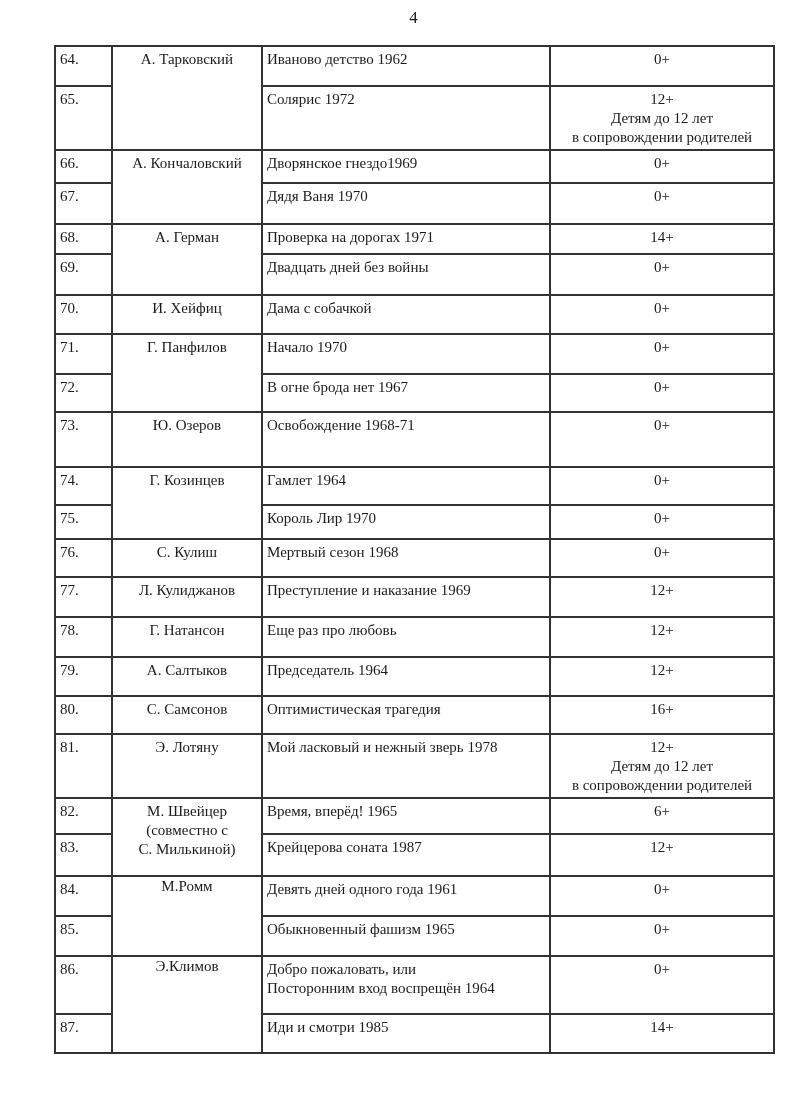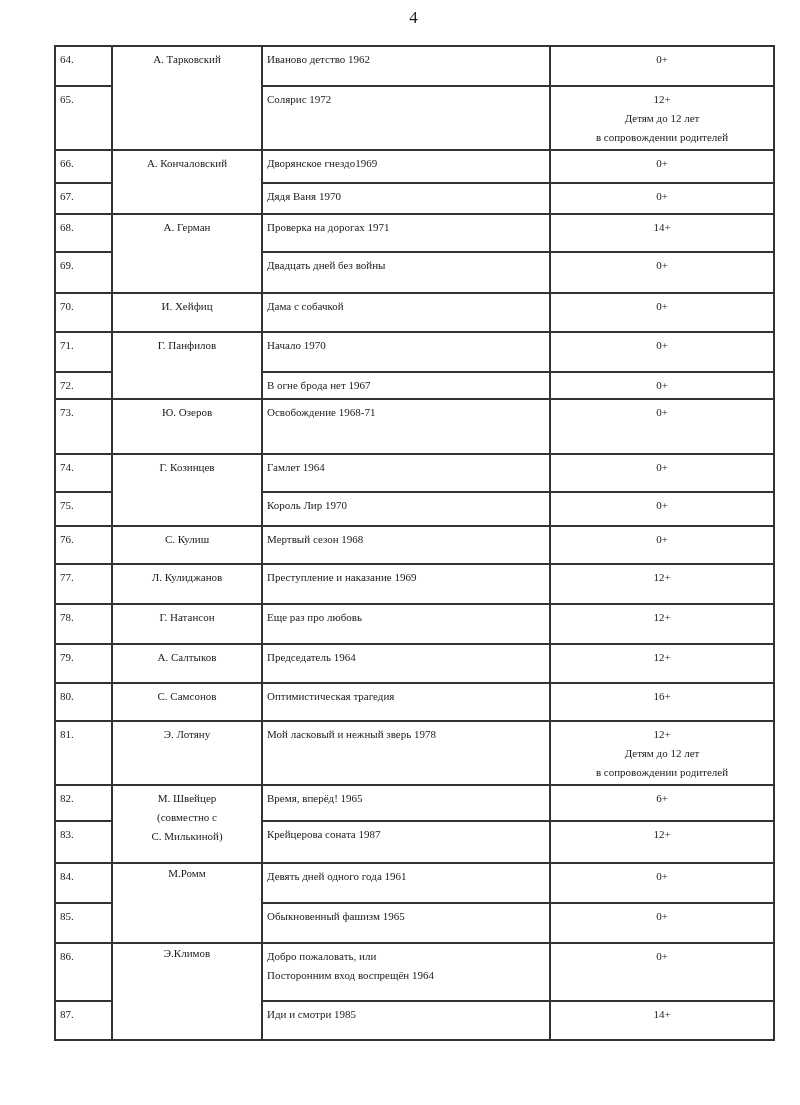"64." table.film-table { font-size: 11px -> 15px }
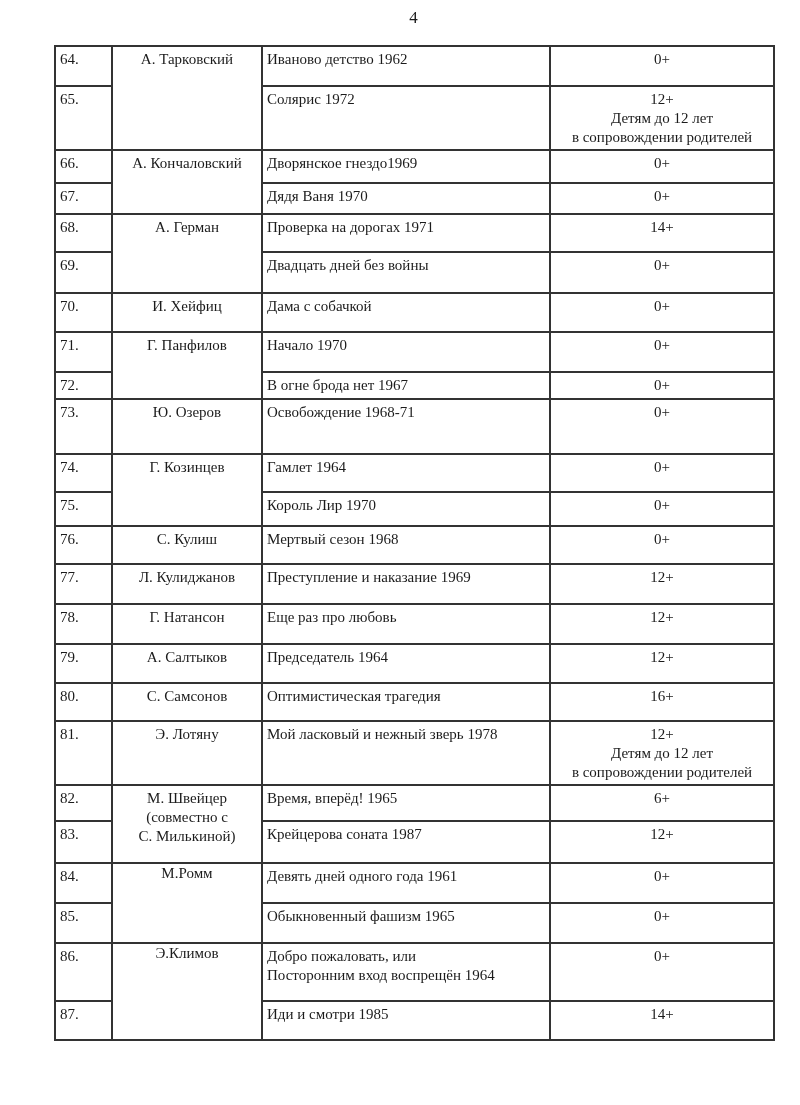"67." tr { height: 31px -> 41px }
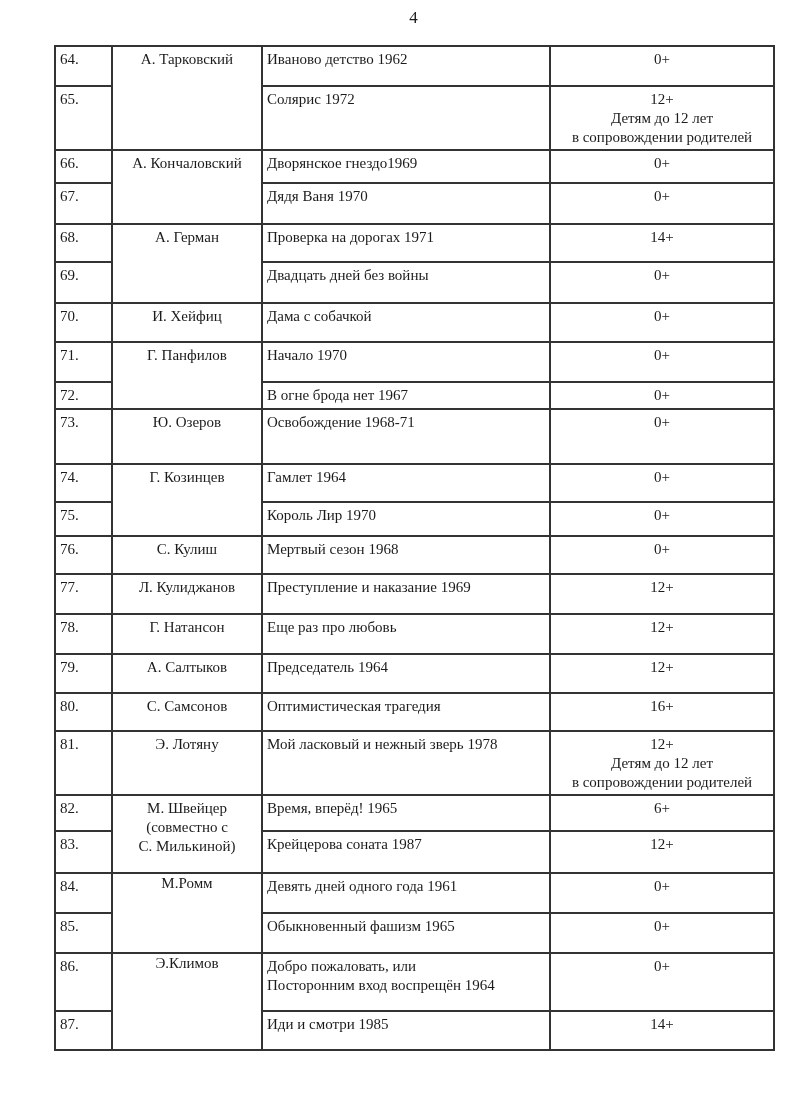"68." tr { height: 38px -> 30px }
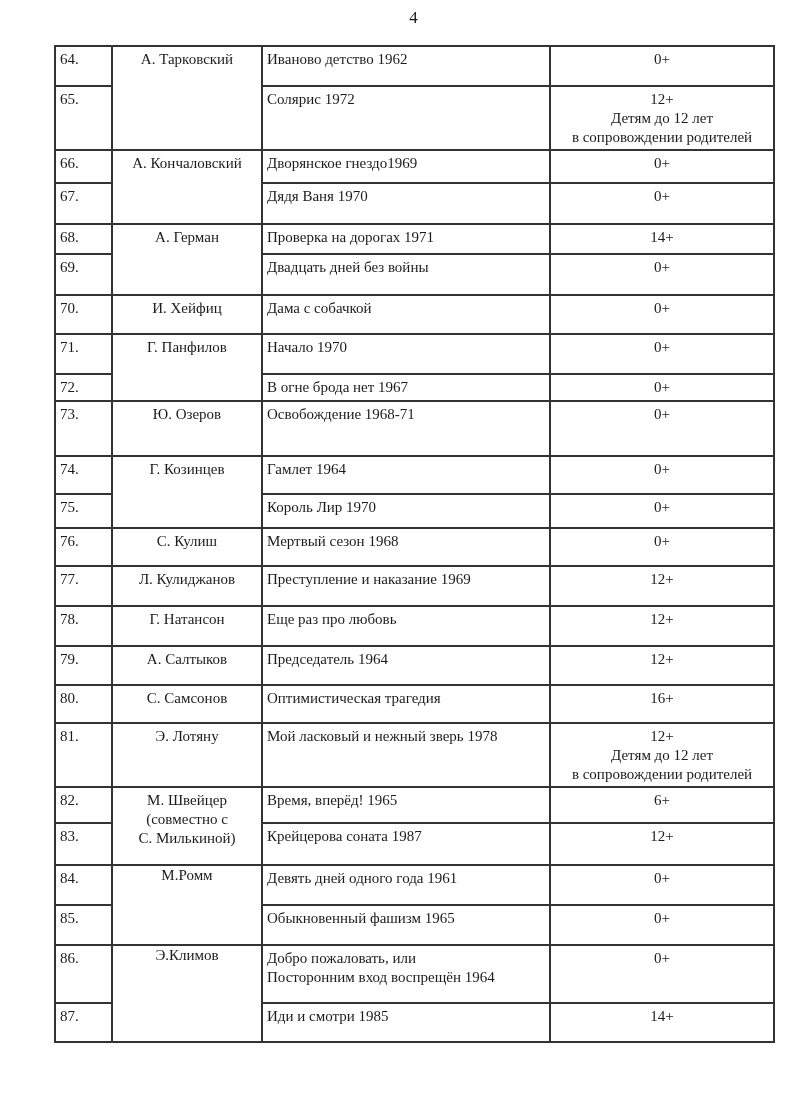"72." tr { height: 27px -> 38px }
